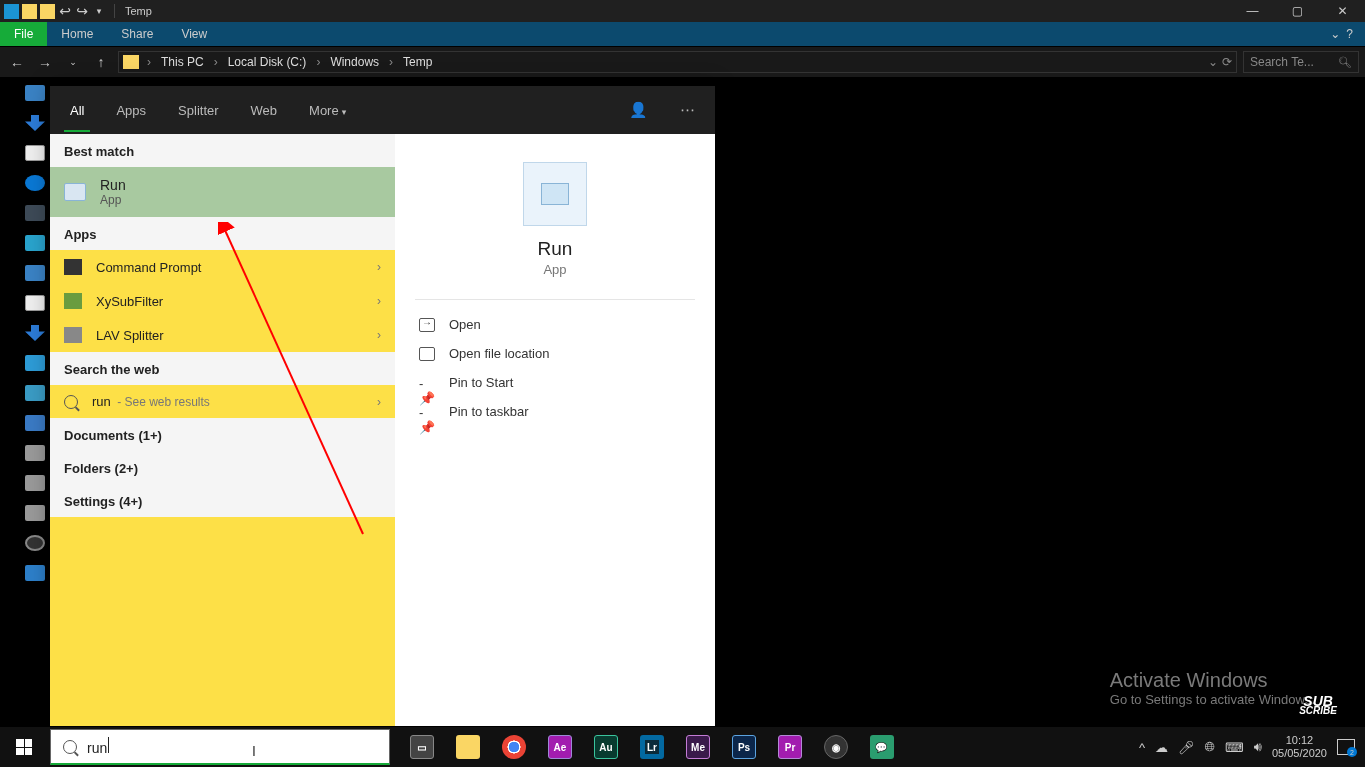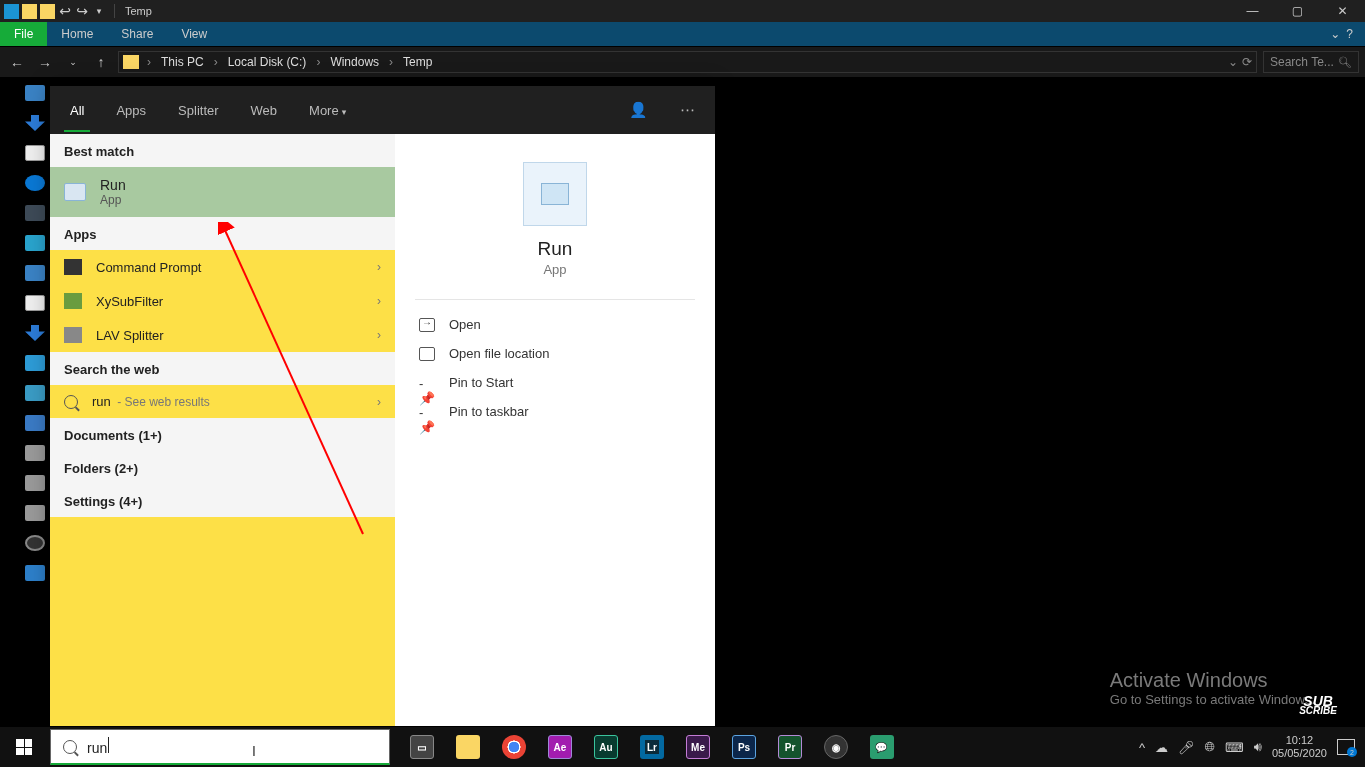"Search Te..." .searchbox { width: 96px -> 116px }
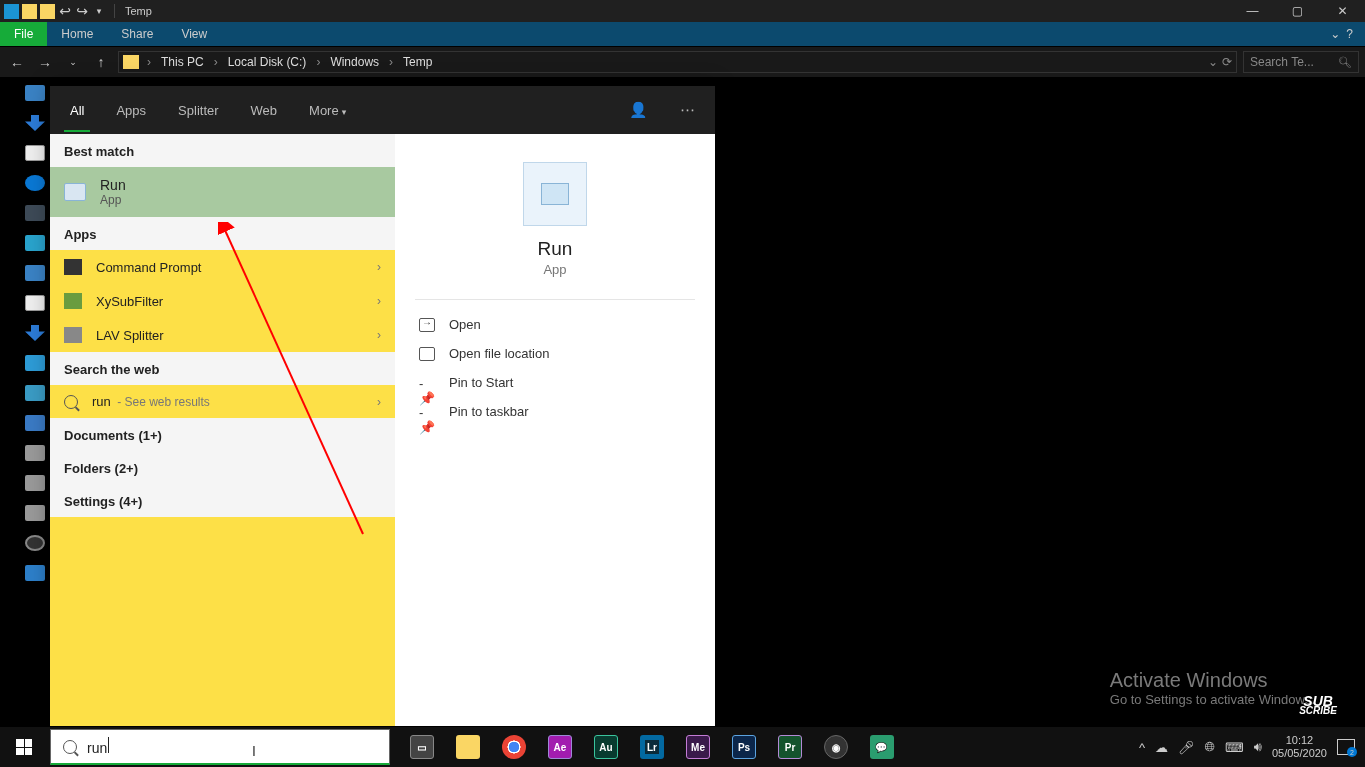"Pr" div.box { background: #14532d -> #a21caf }
